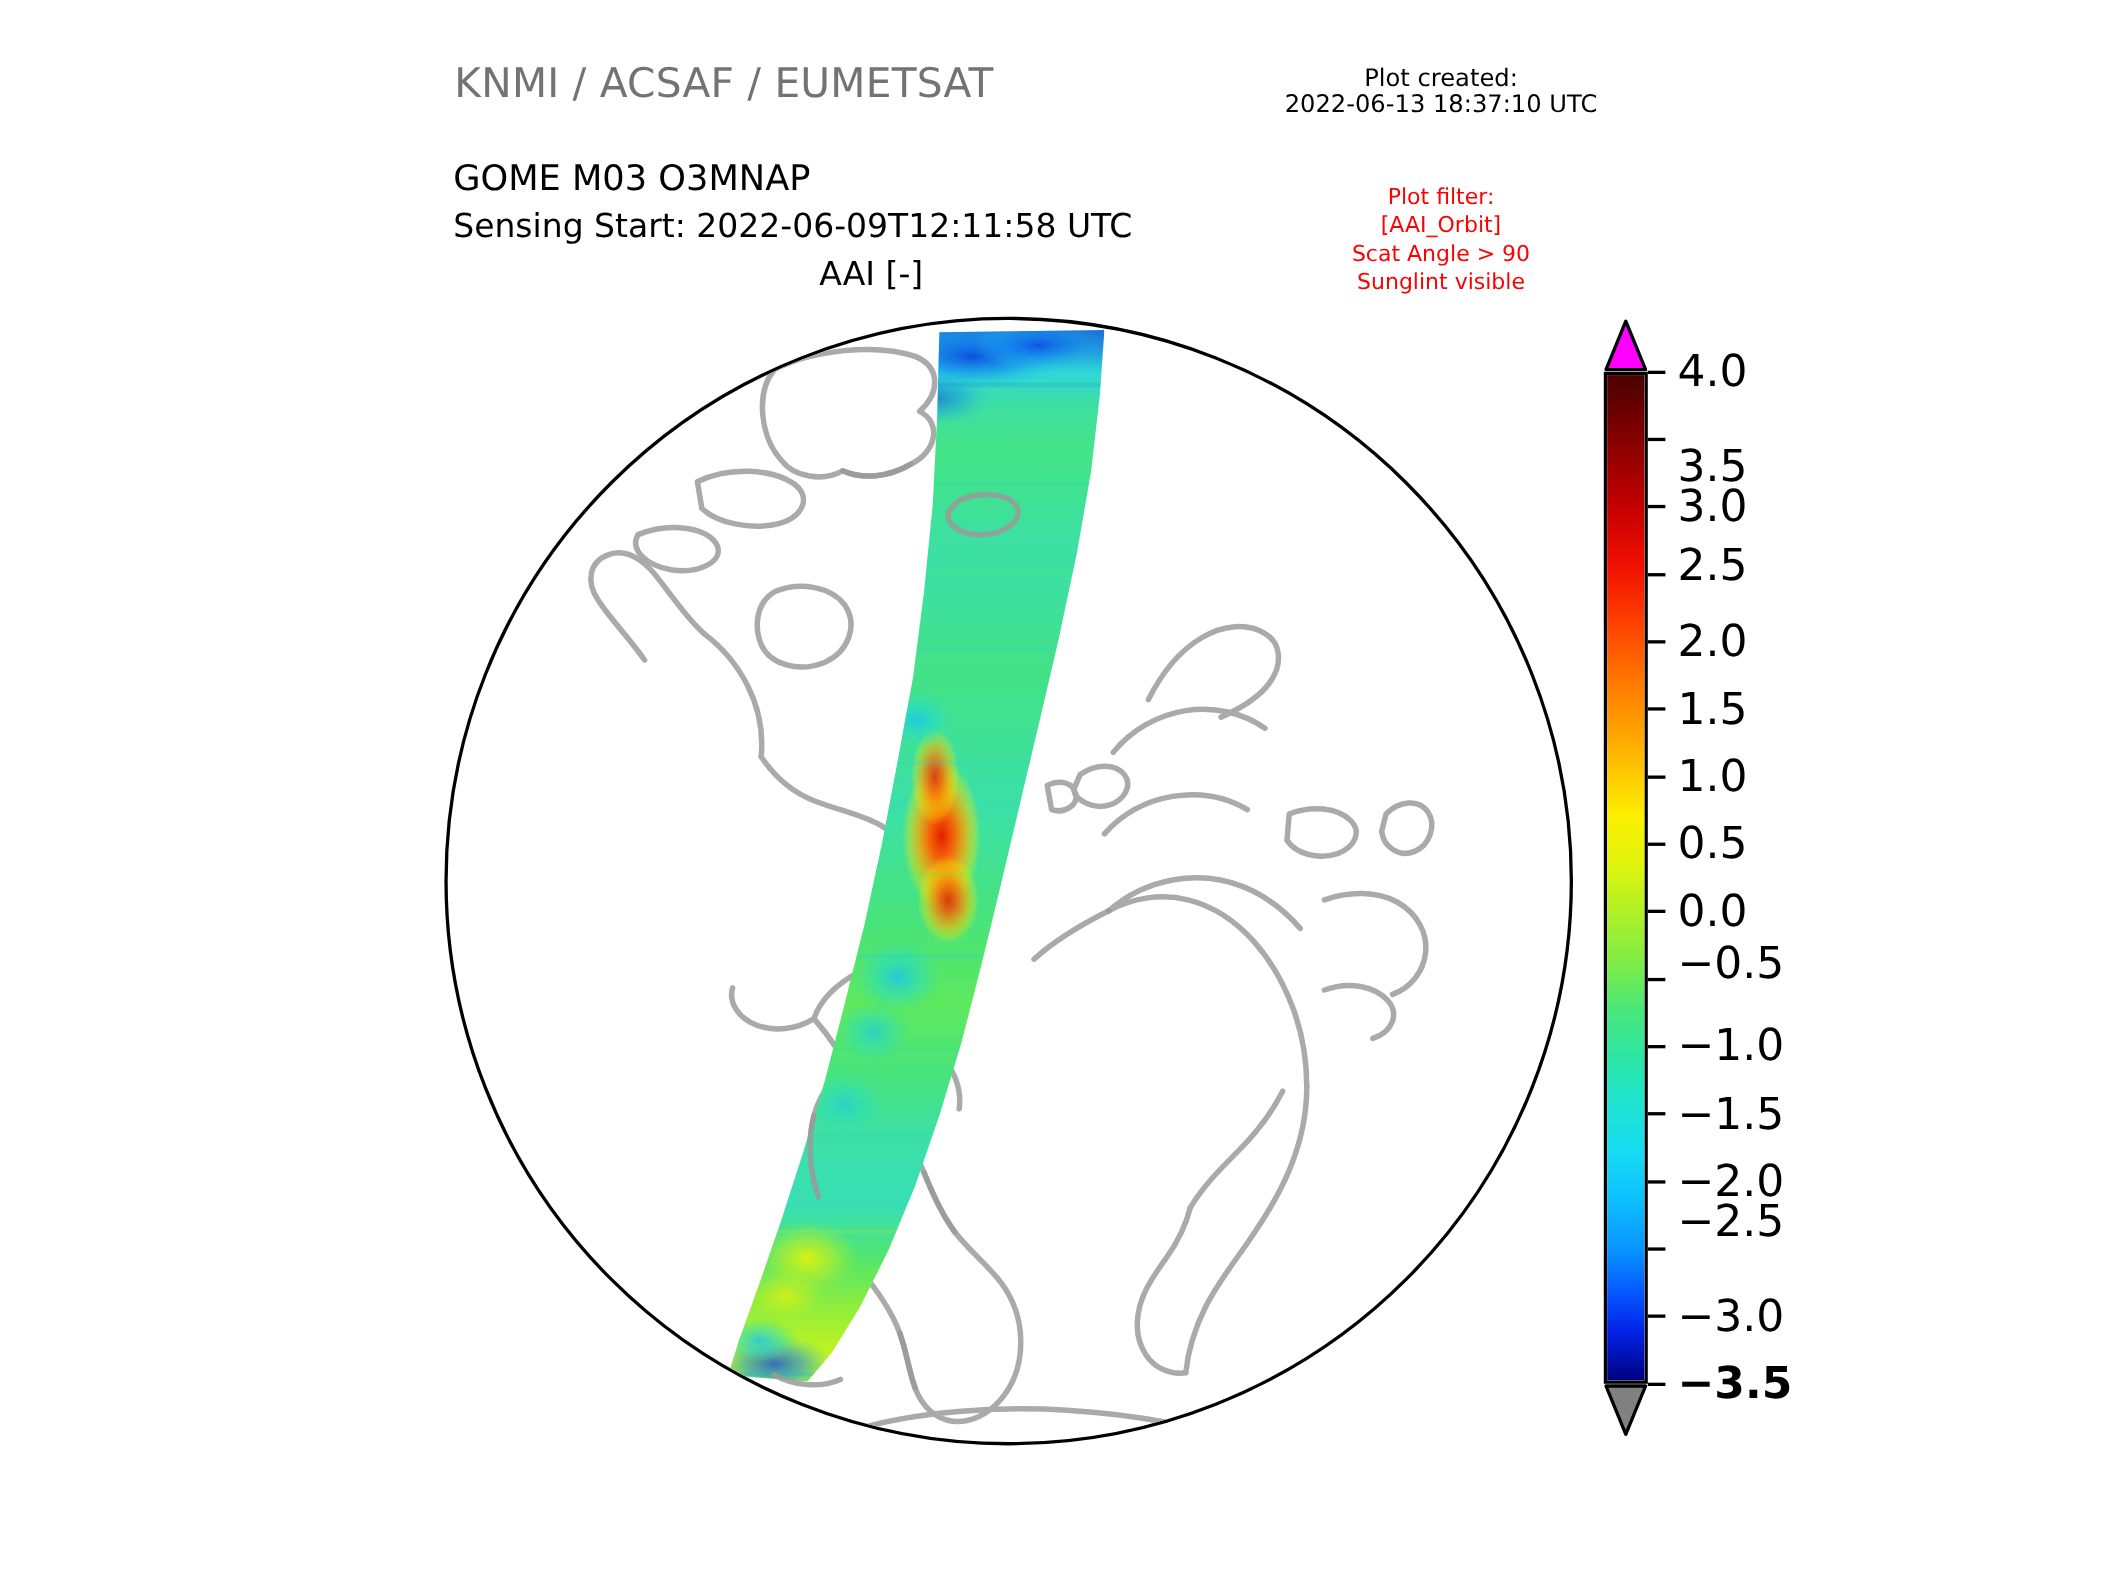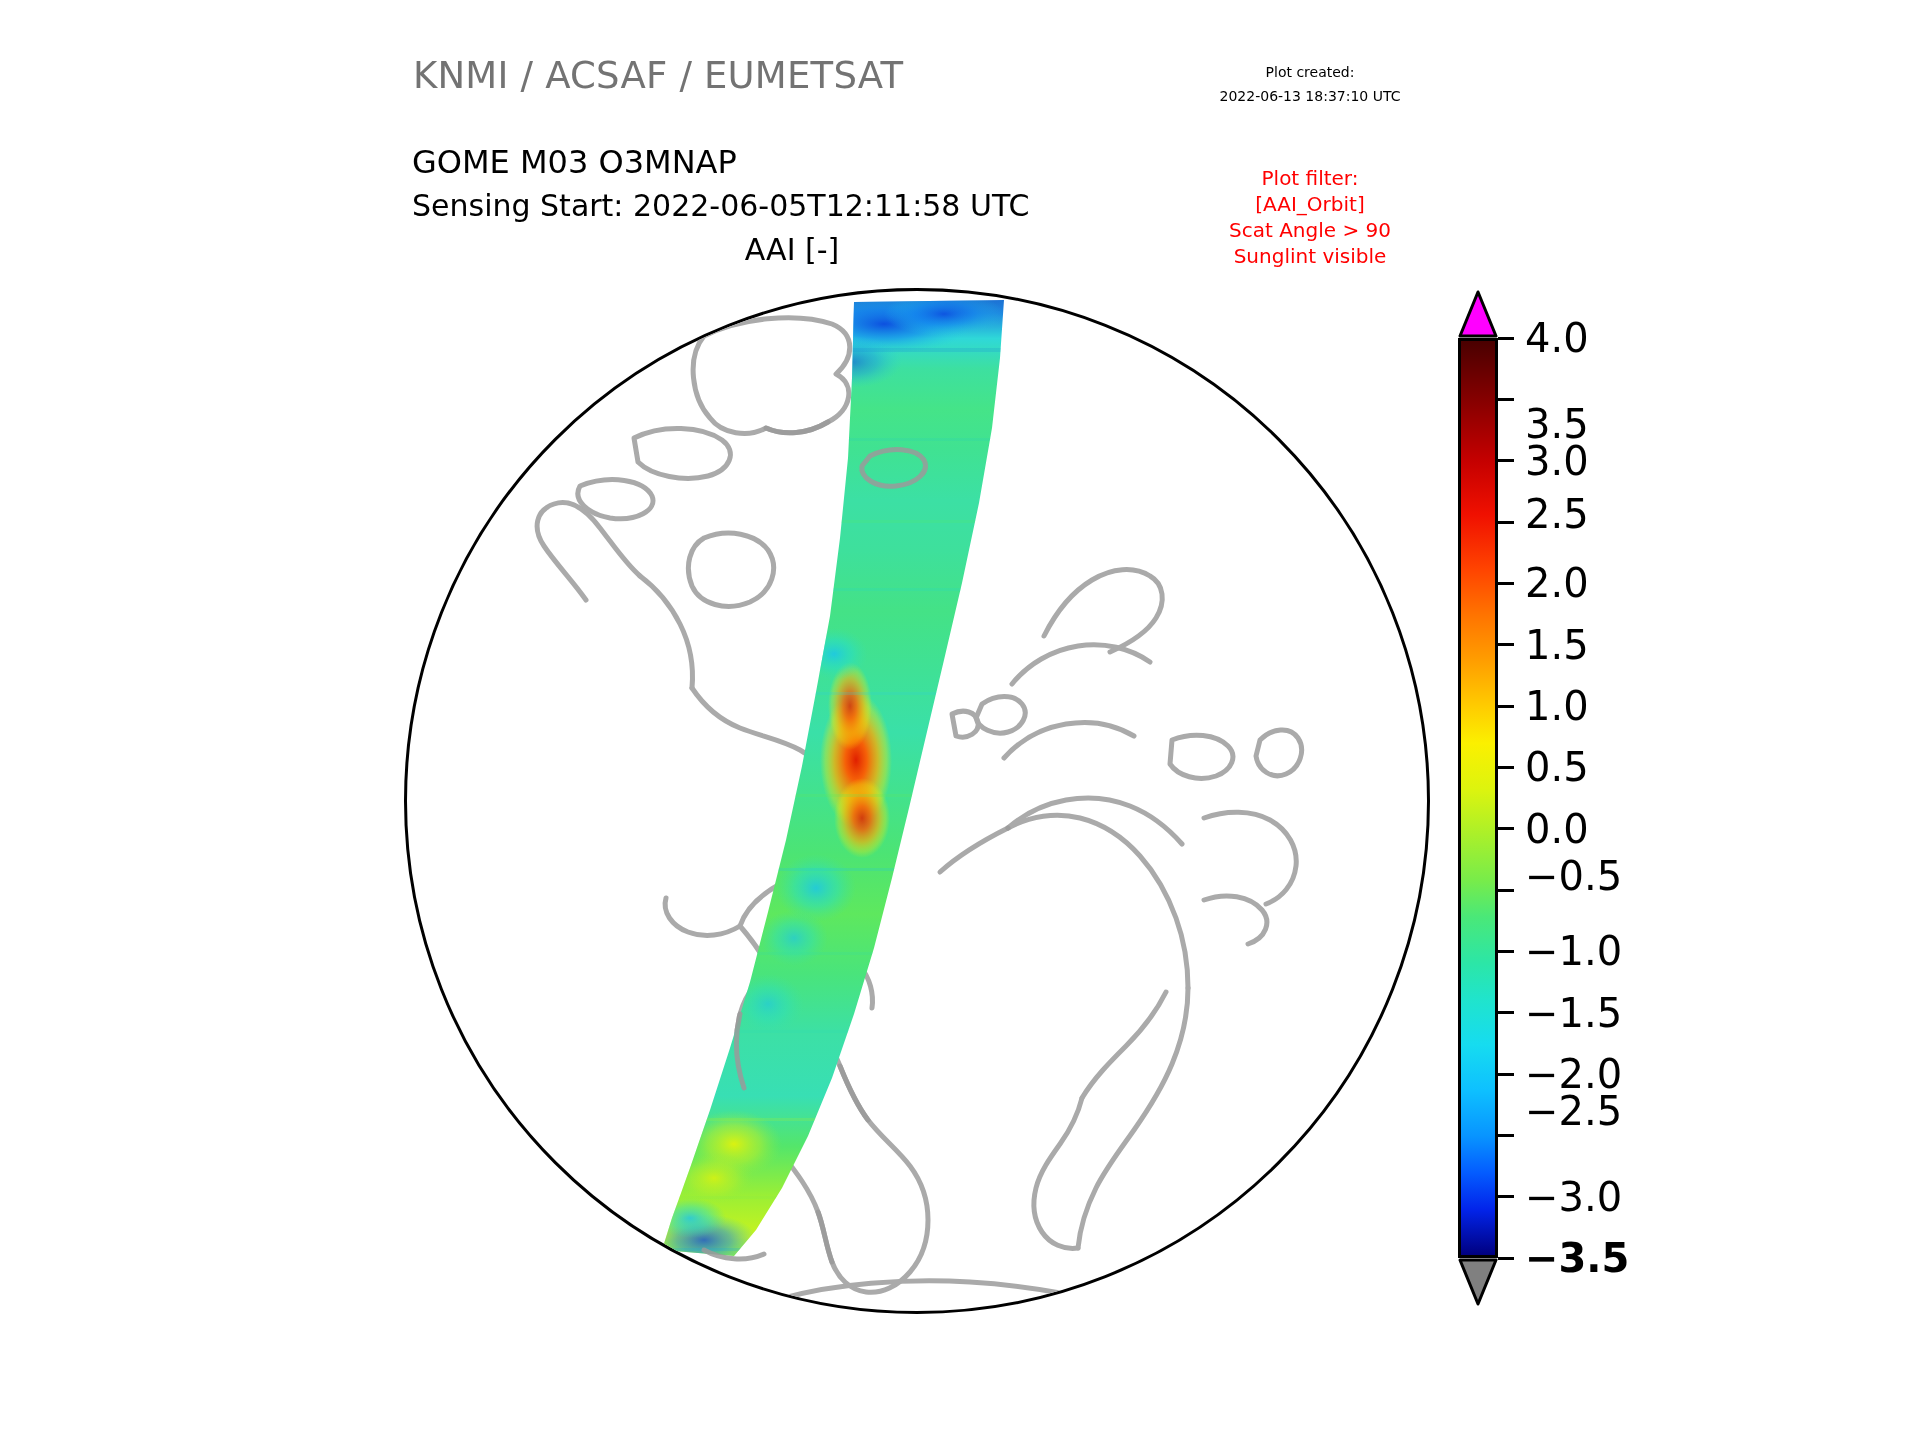"Plot created:" #plot-created-block { font-size: 14px -> 22px }
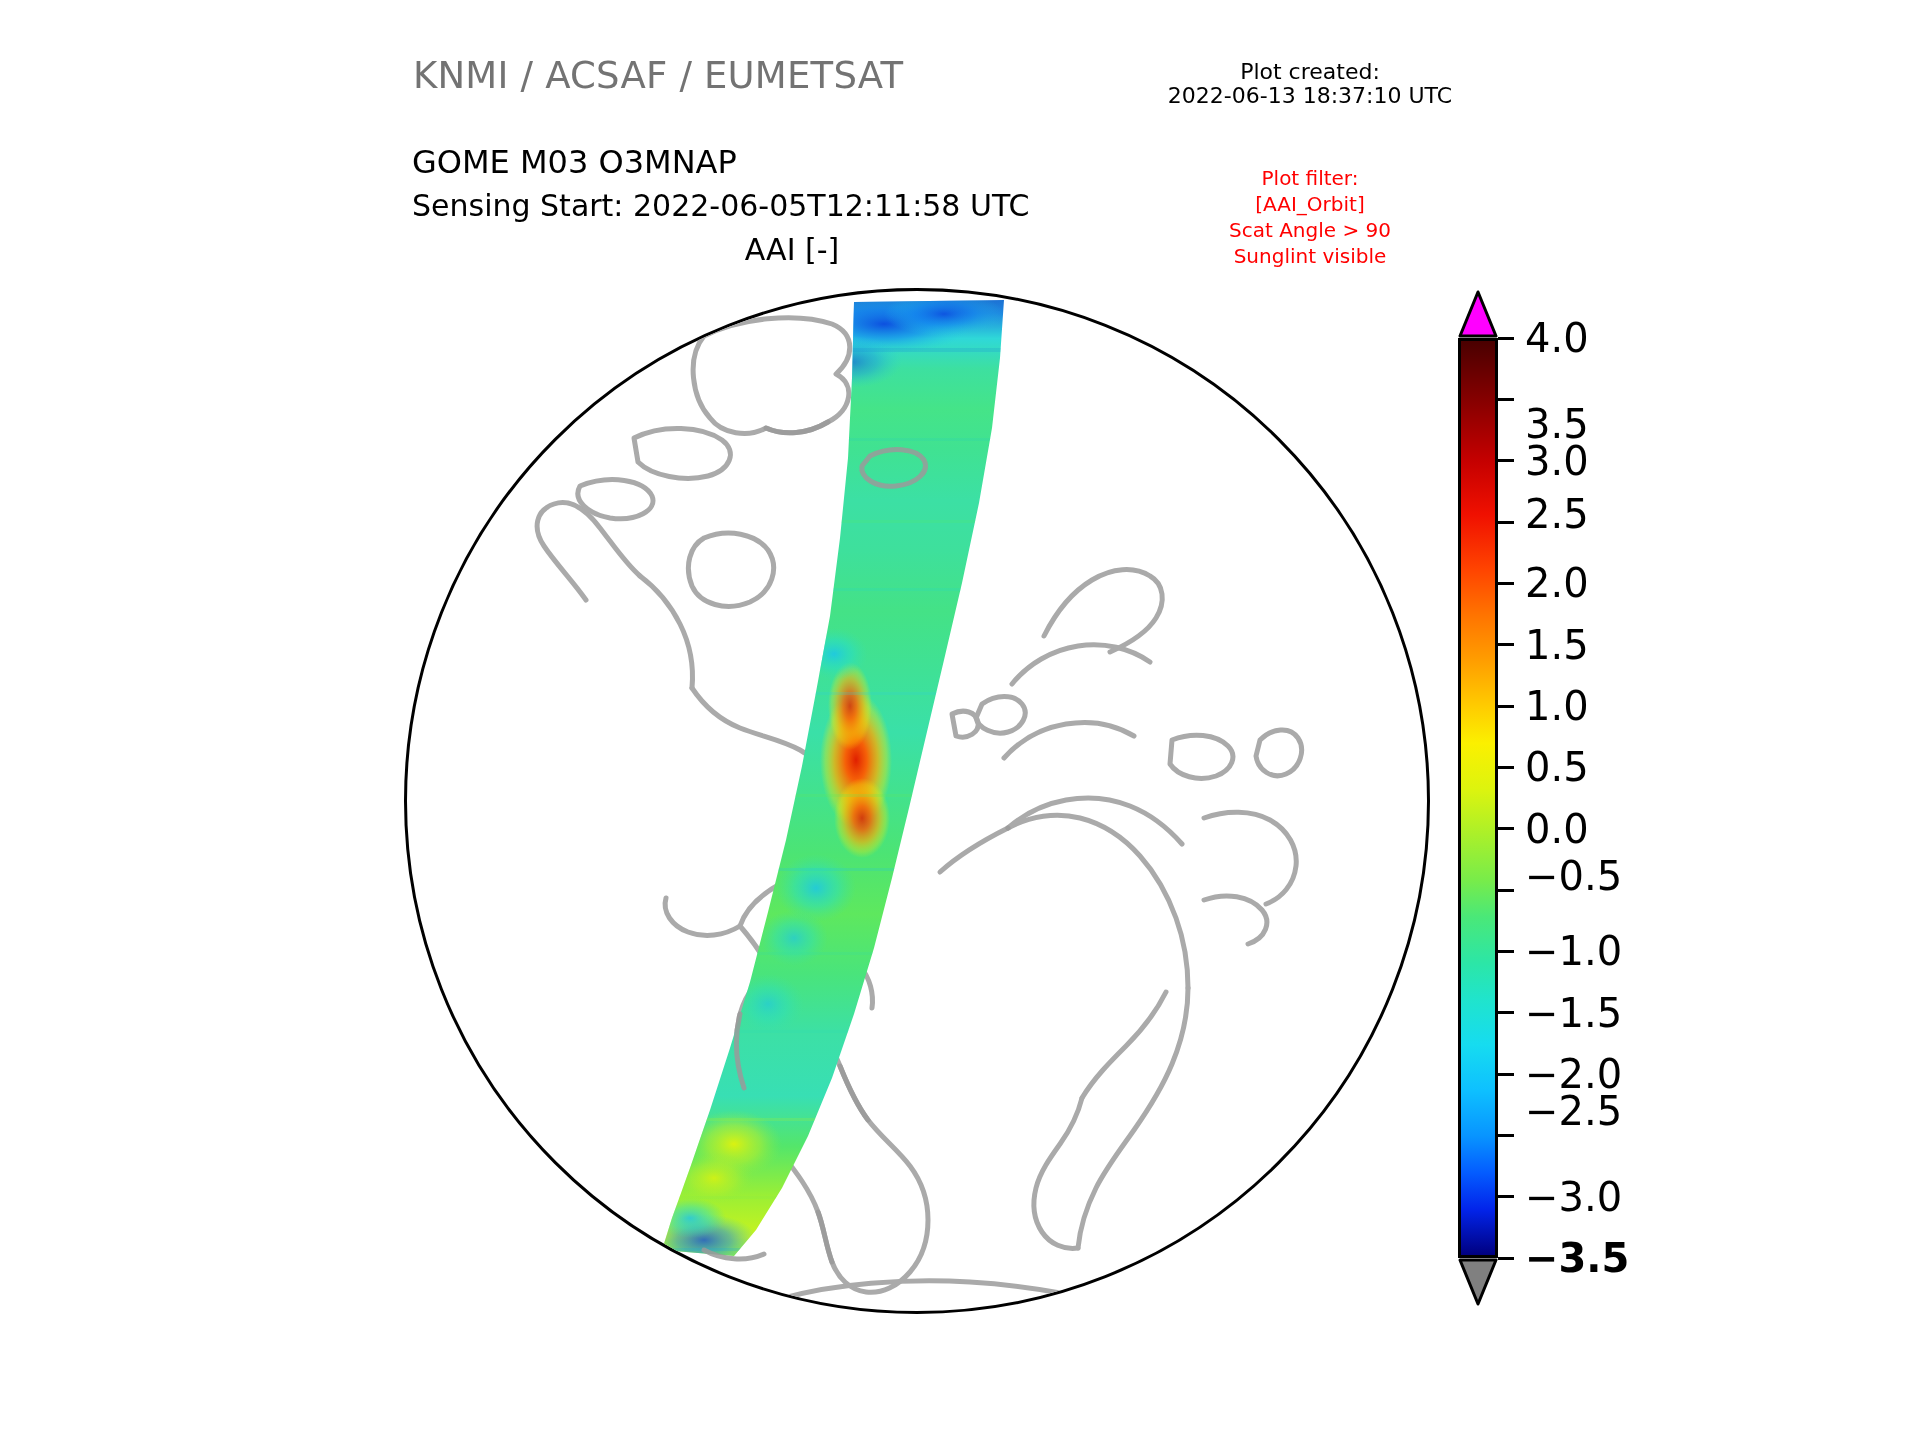"Sensing Start: 2022-06-05T12:11:58 UTC" div.abs { text: 2022-06-05T12:11:58 -> 2022-06-09T12:11:58 }
